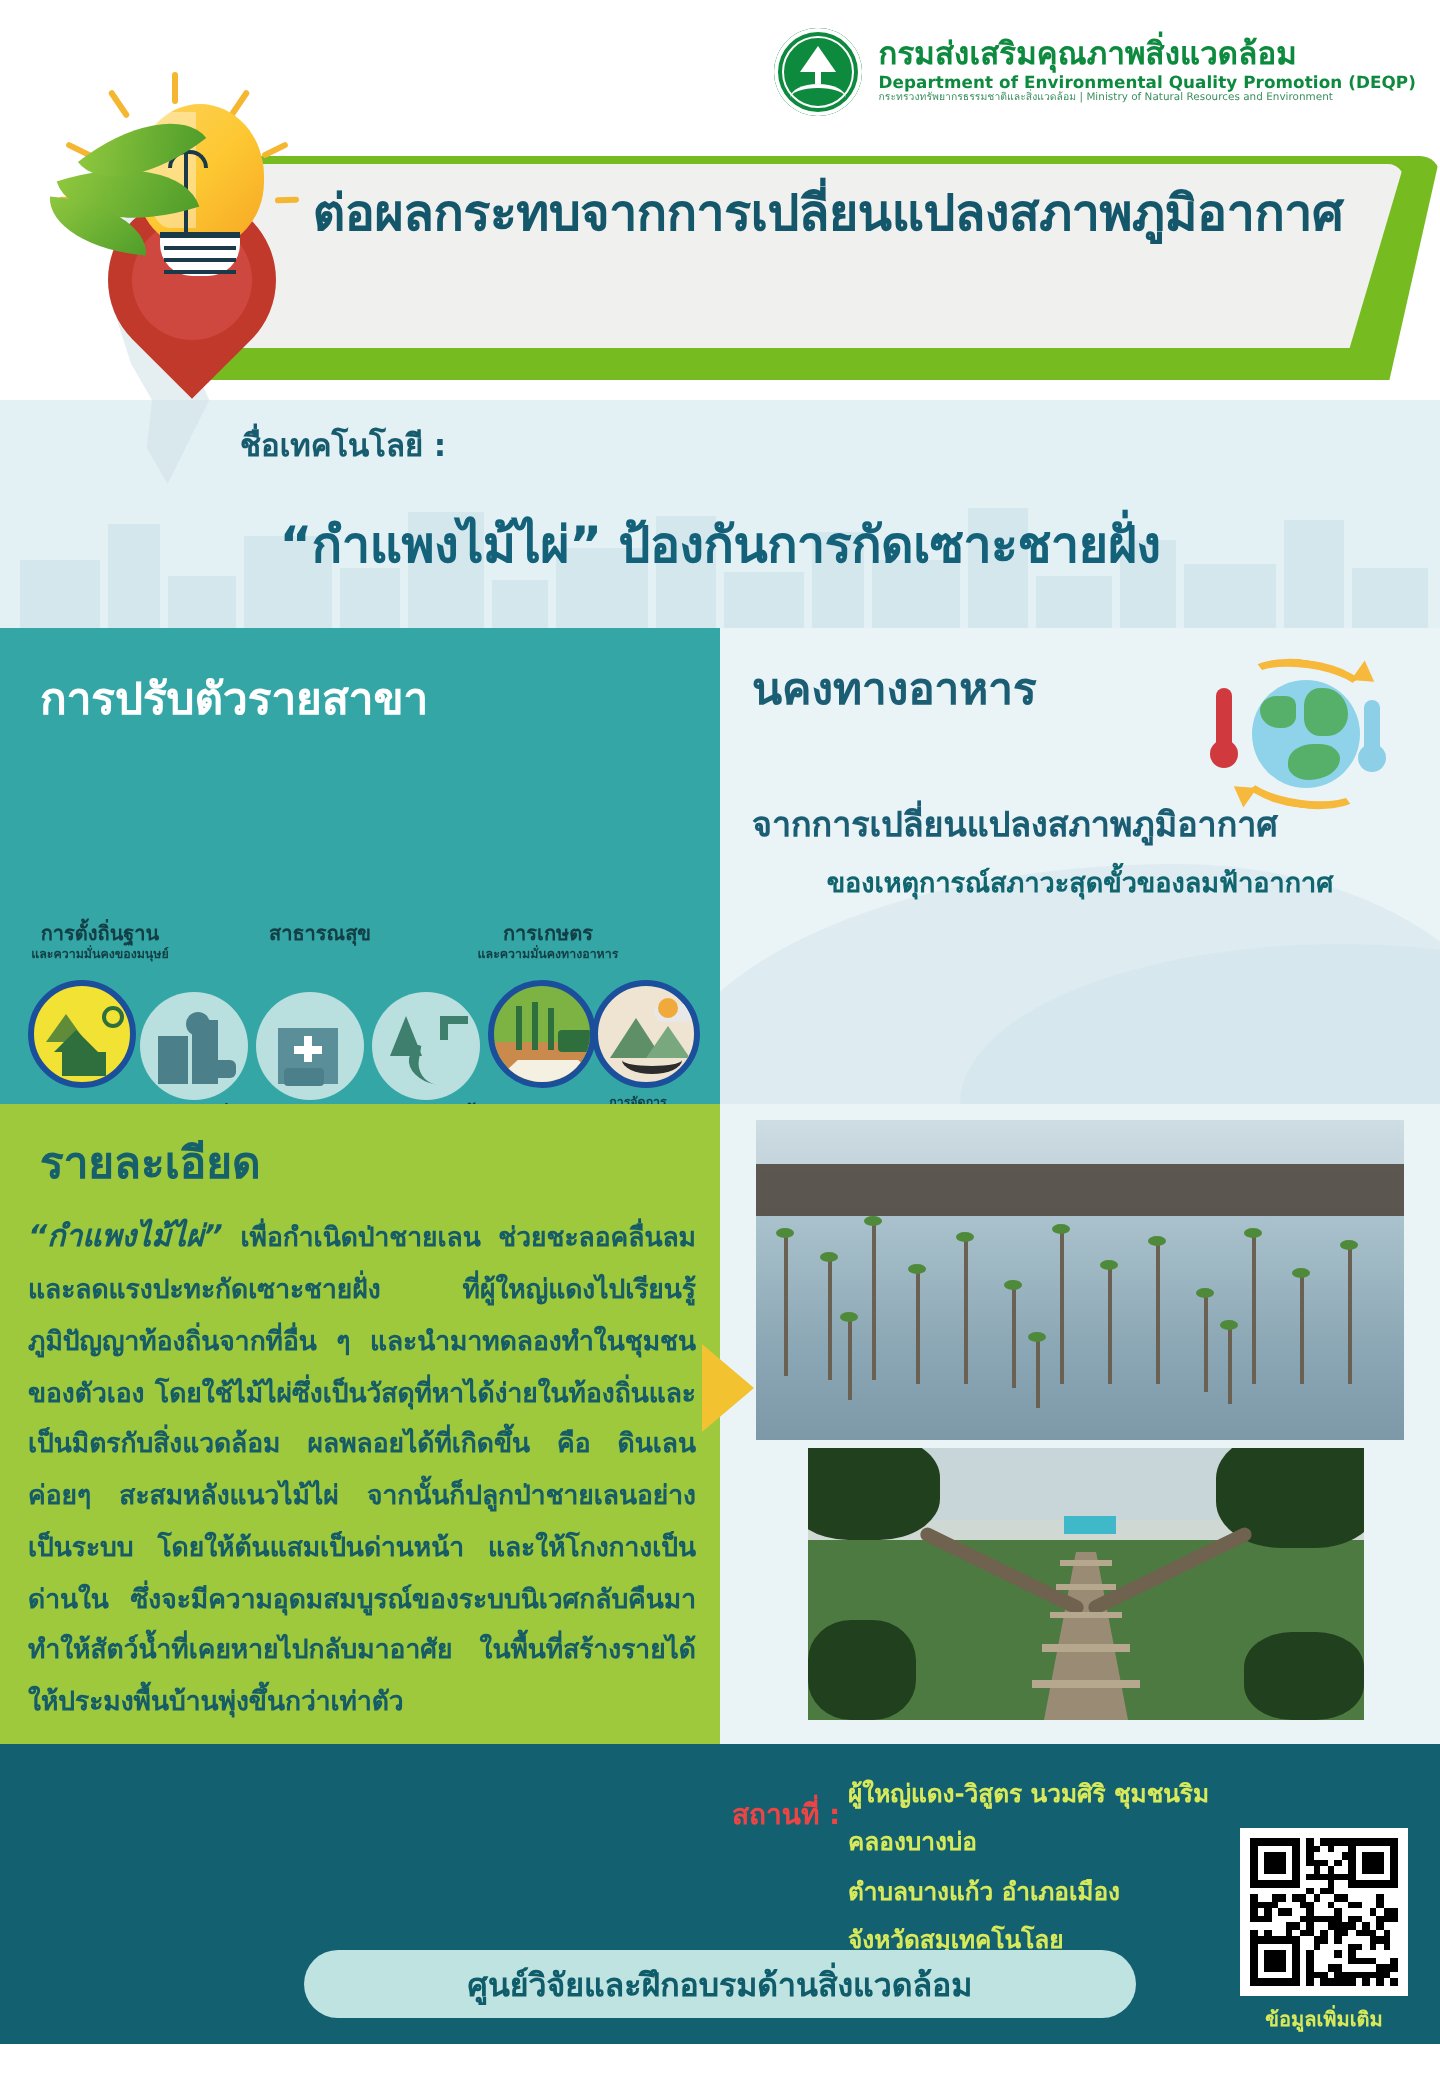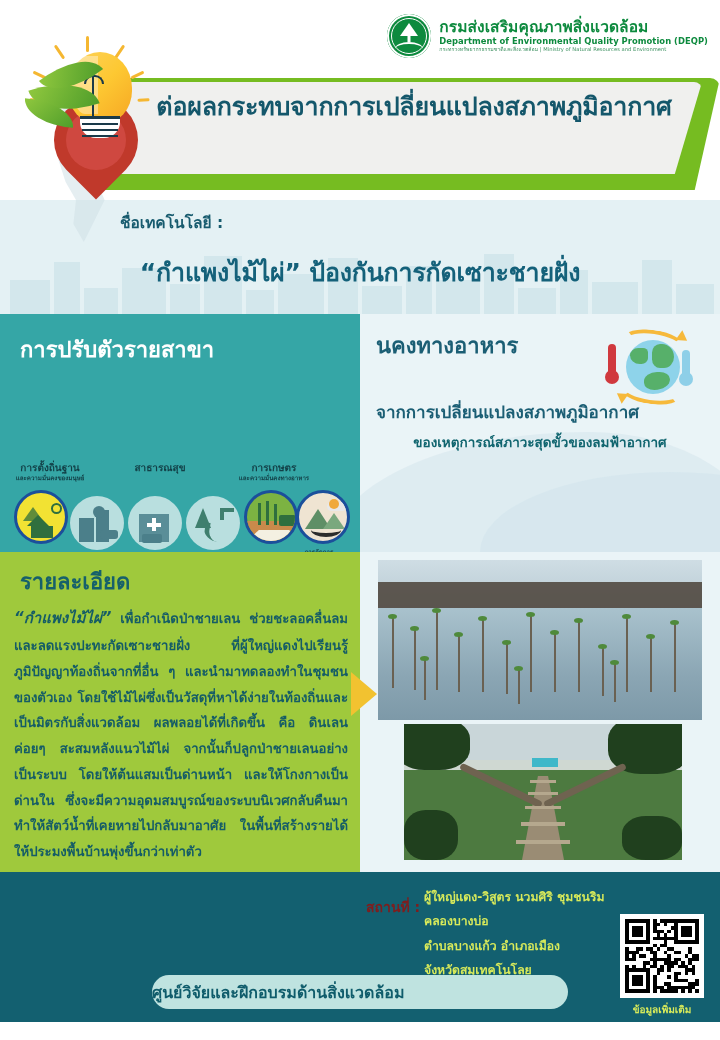"สถานที่ :" .loc-label { color: #7f1d1d -> #ef4444 }
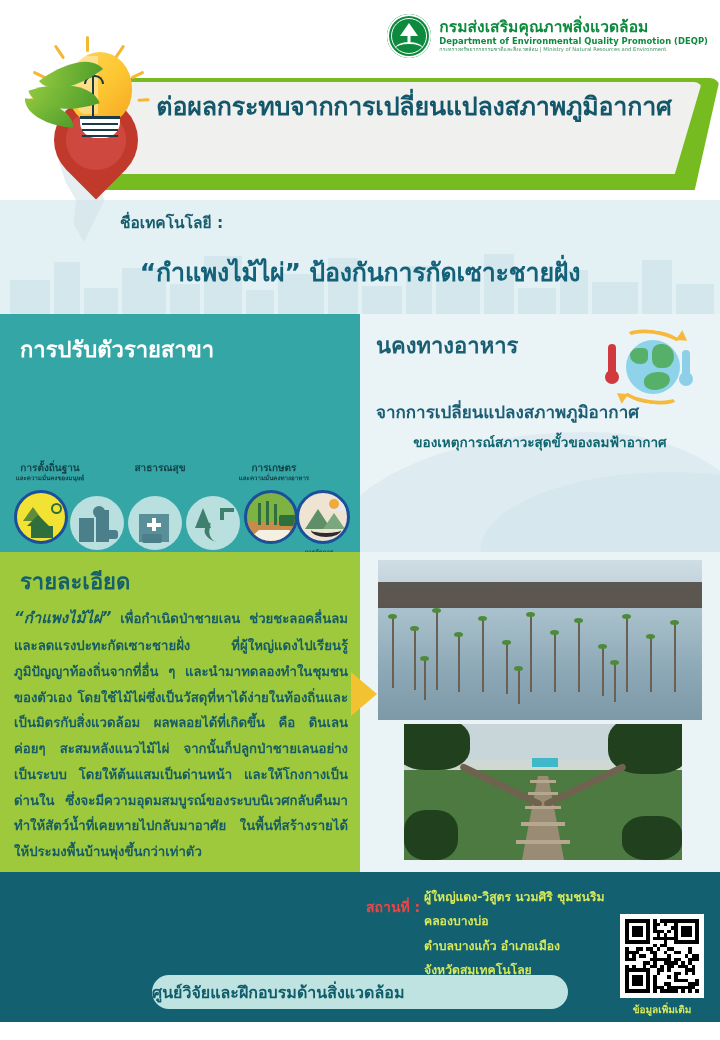"ศูนย์วิจัยและฝึกอบรมด้านสิ่งแวดล้อม" .footer-pill { justify-content: flex-start -> center }
